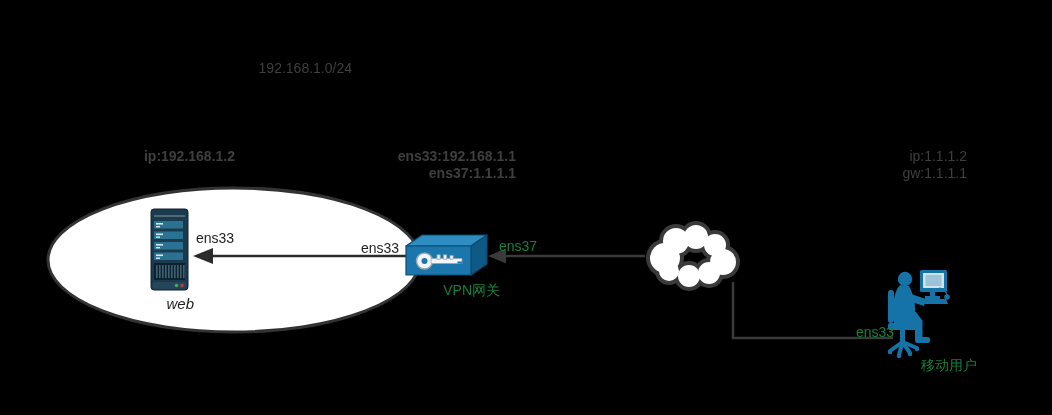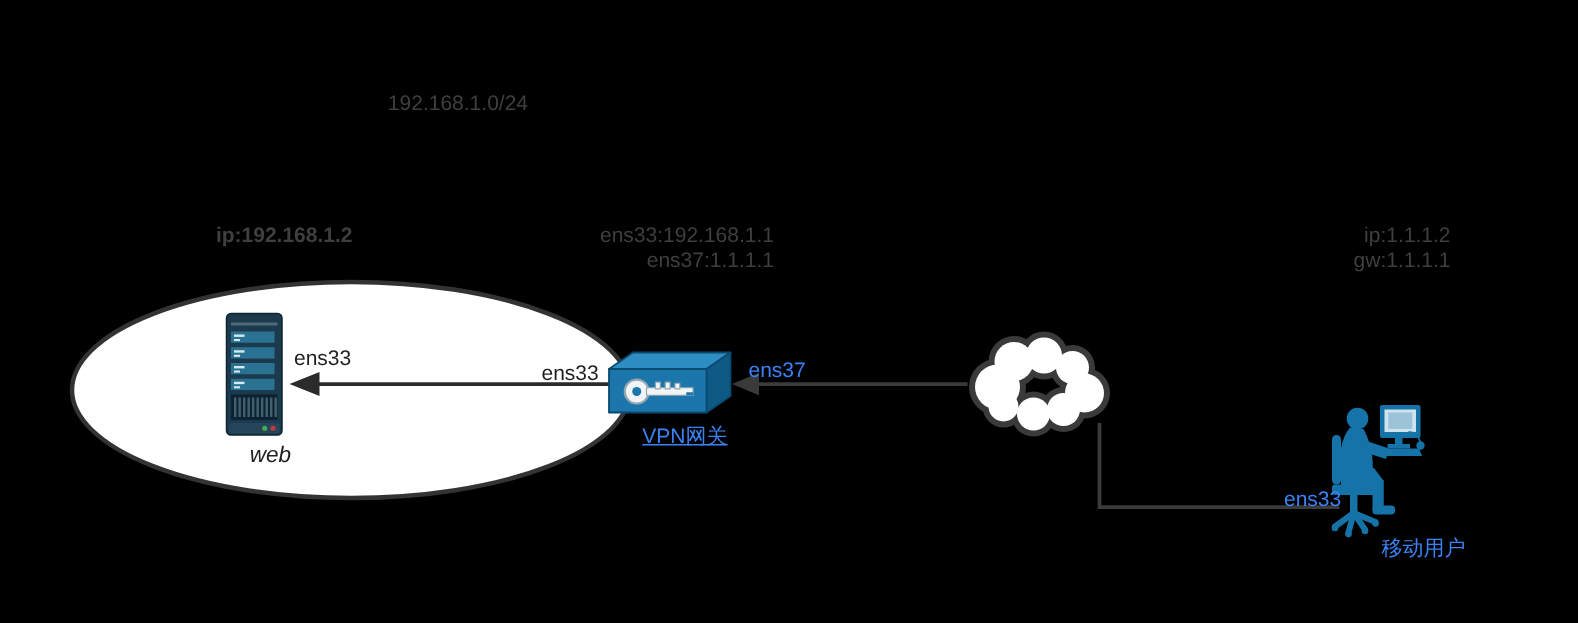"ens33:192.168.1.1" div.lbl { font-weight: none -> bold }
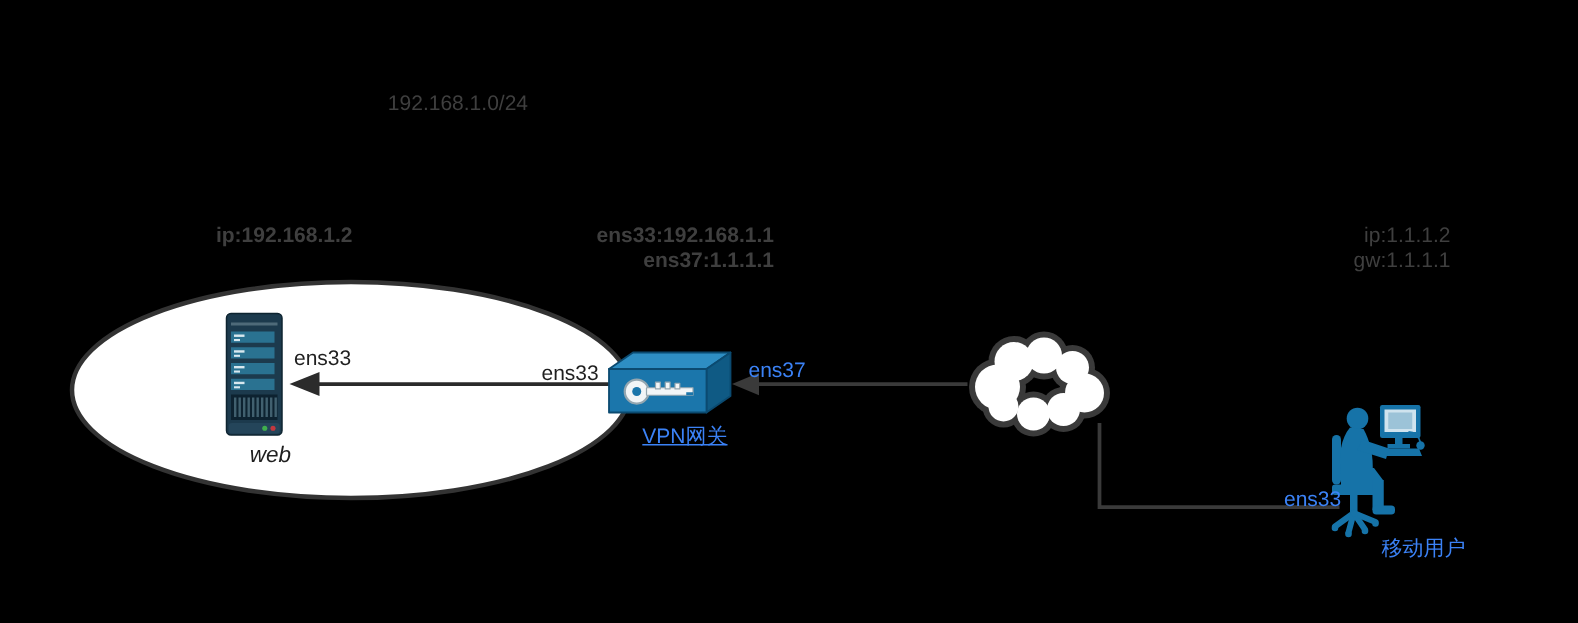"ens37" .gray { color: #3b82f6 -> #15803d }
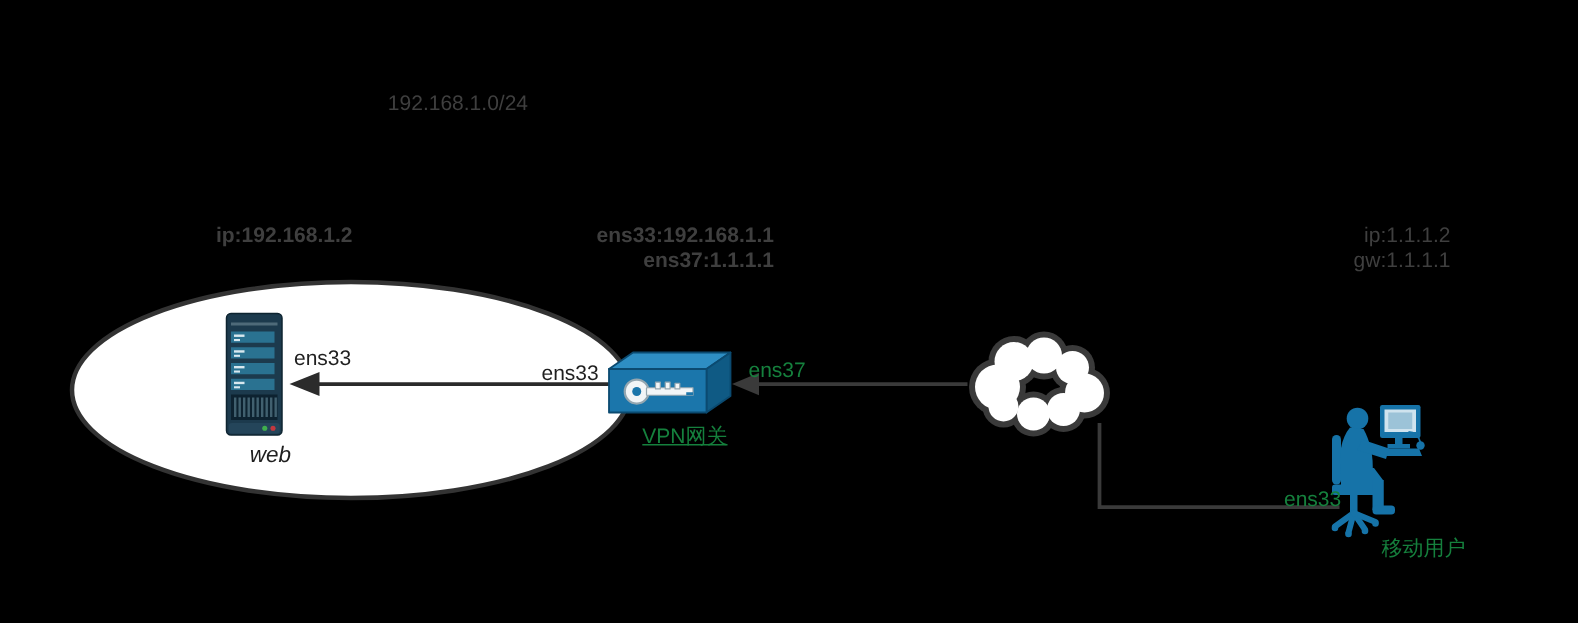"VPN网关" div.lbl { left: 405px -> 420px; text-decoration: underline -> none }
